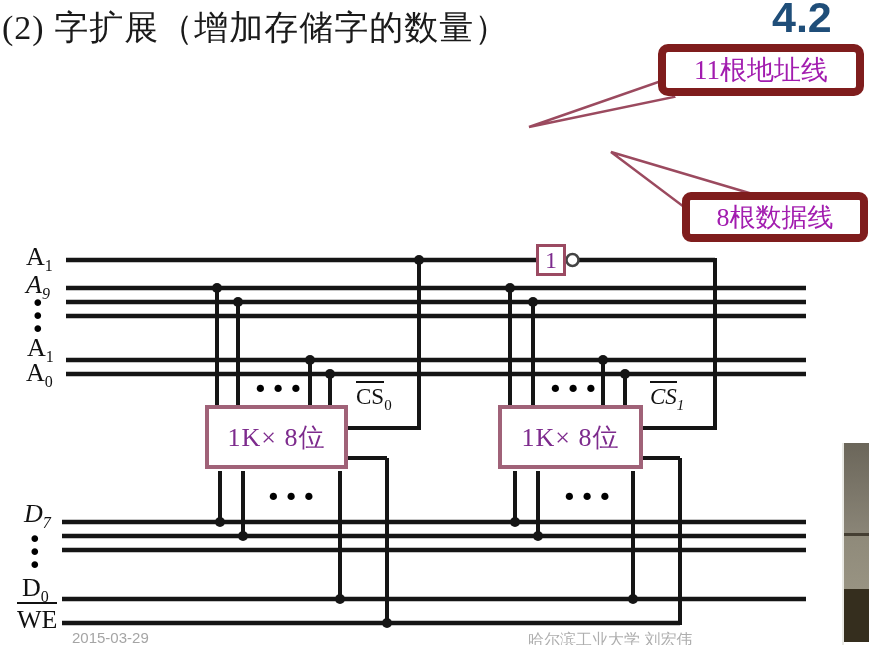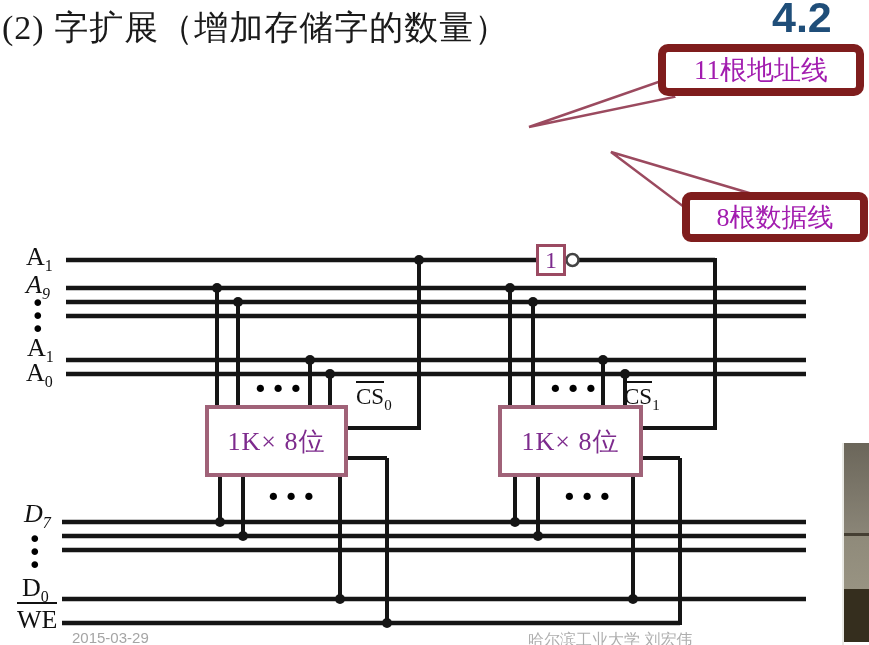"CS1" div.cs-label { font-style: none -> italic; left: 624px -> 650px }
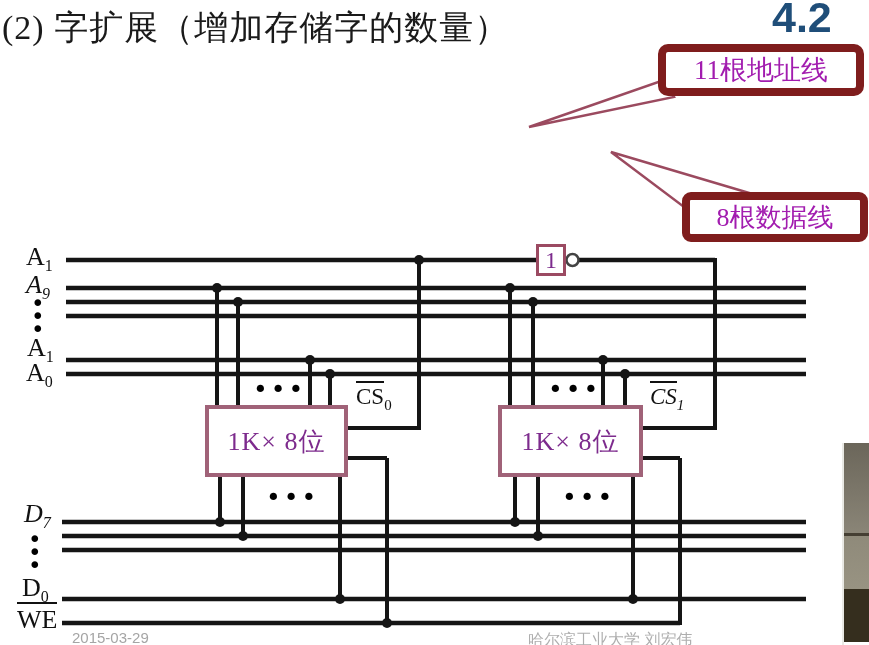"1K× 8位" .chip { height: 72px -> 64px }
